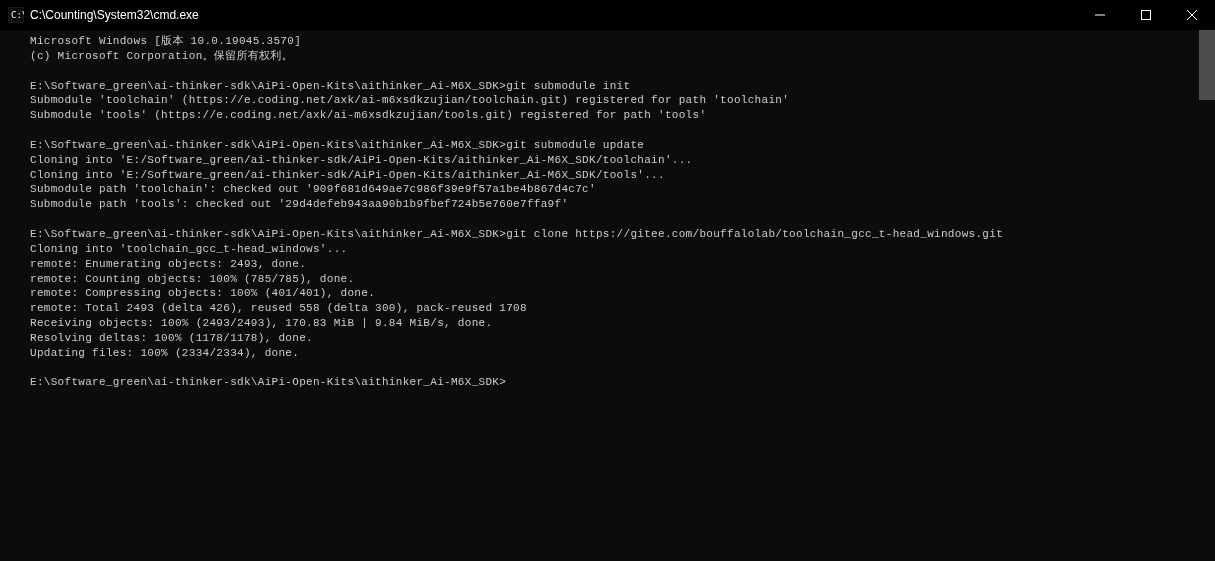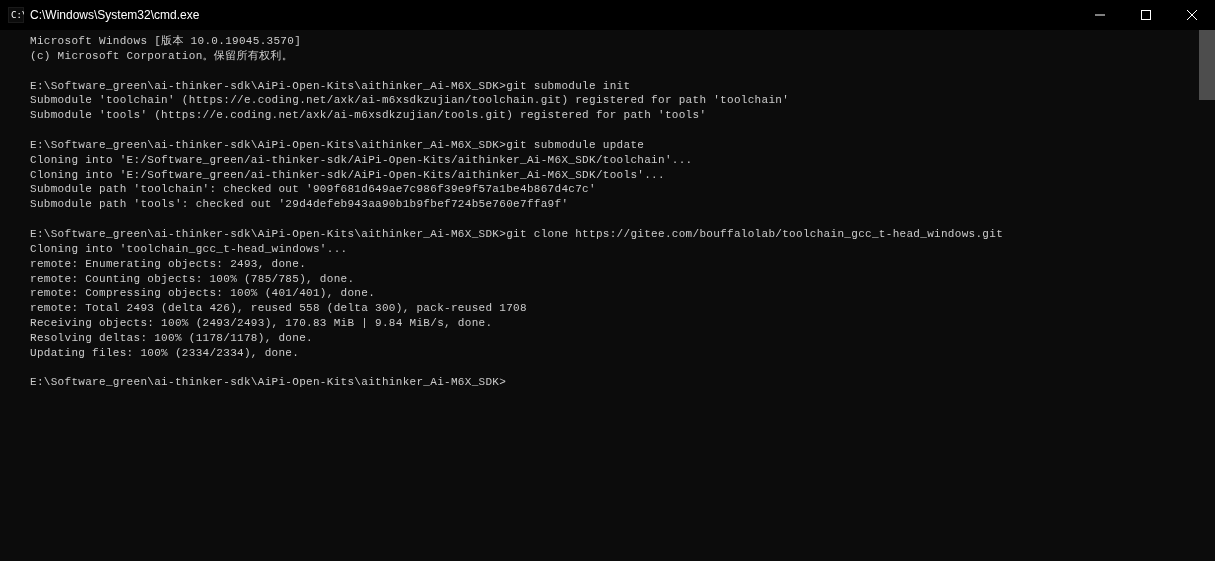"C:\Windows\System32\cmd.exe" span.title-text { text: Windows -> Counting }
